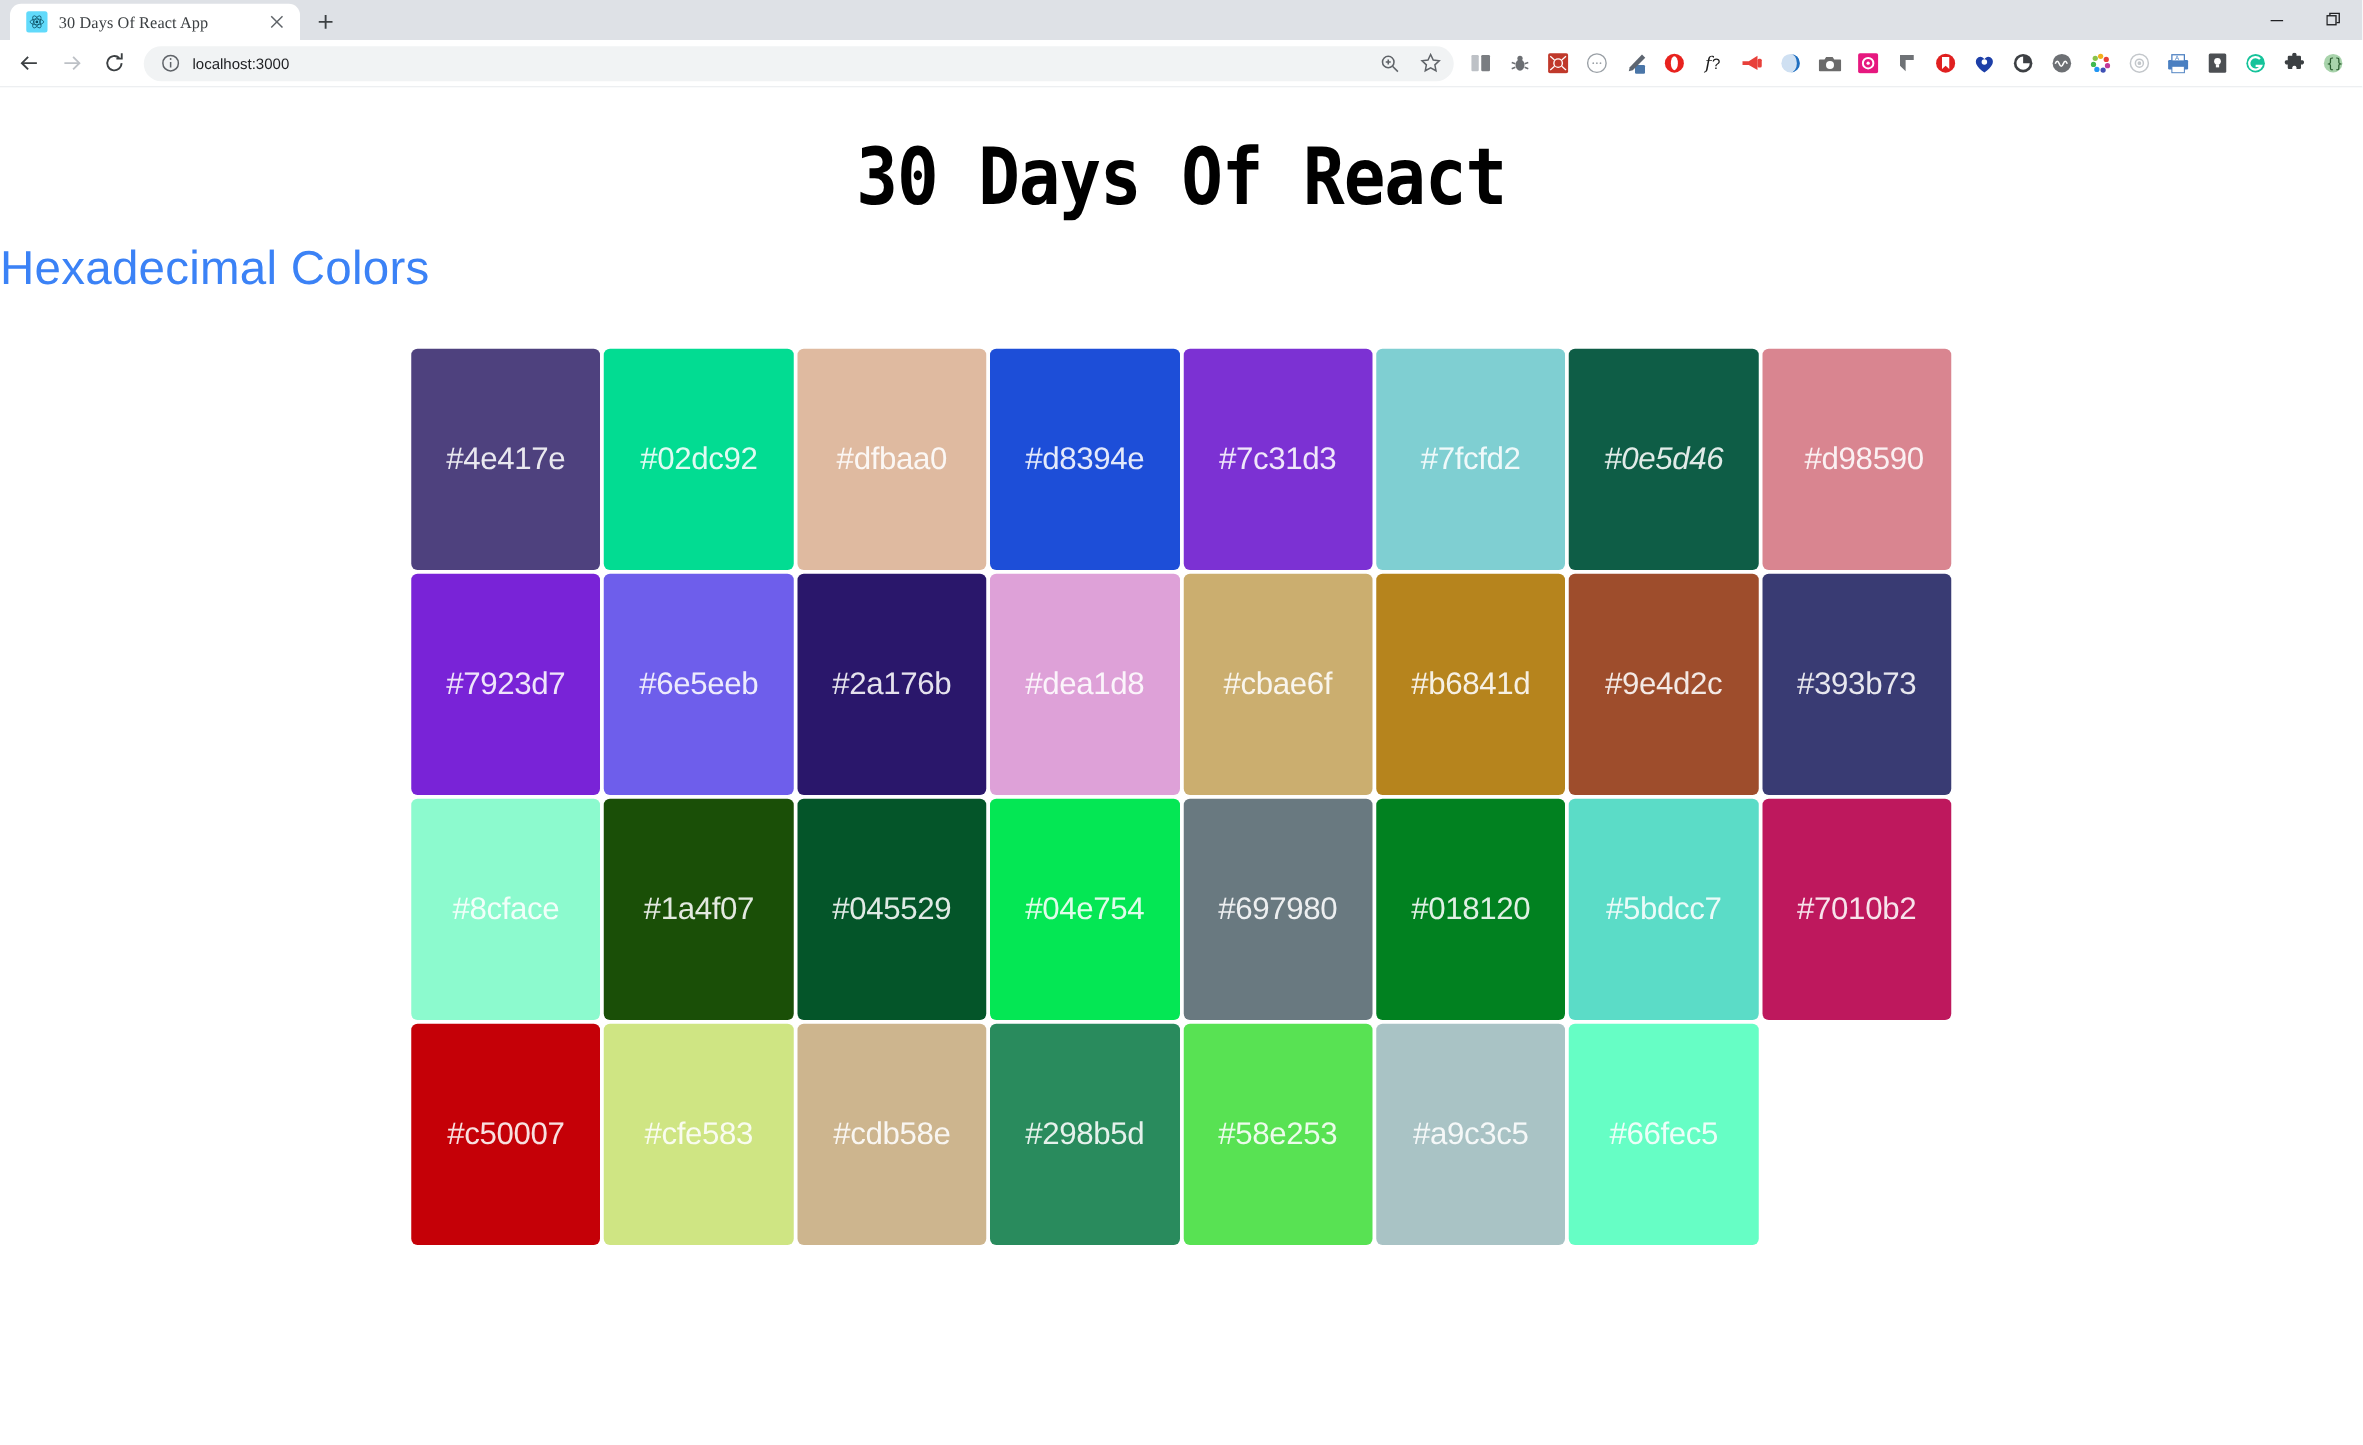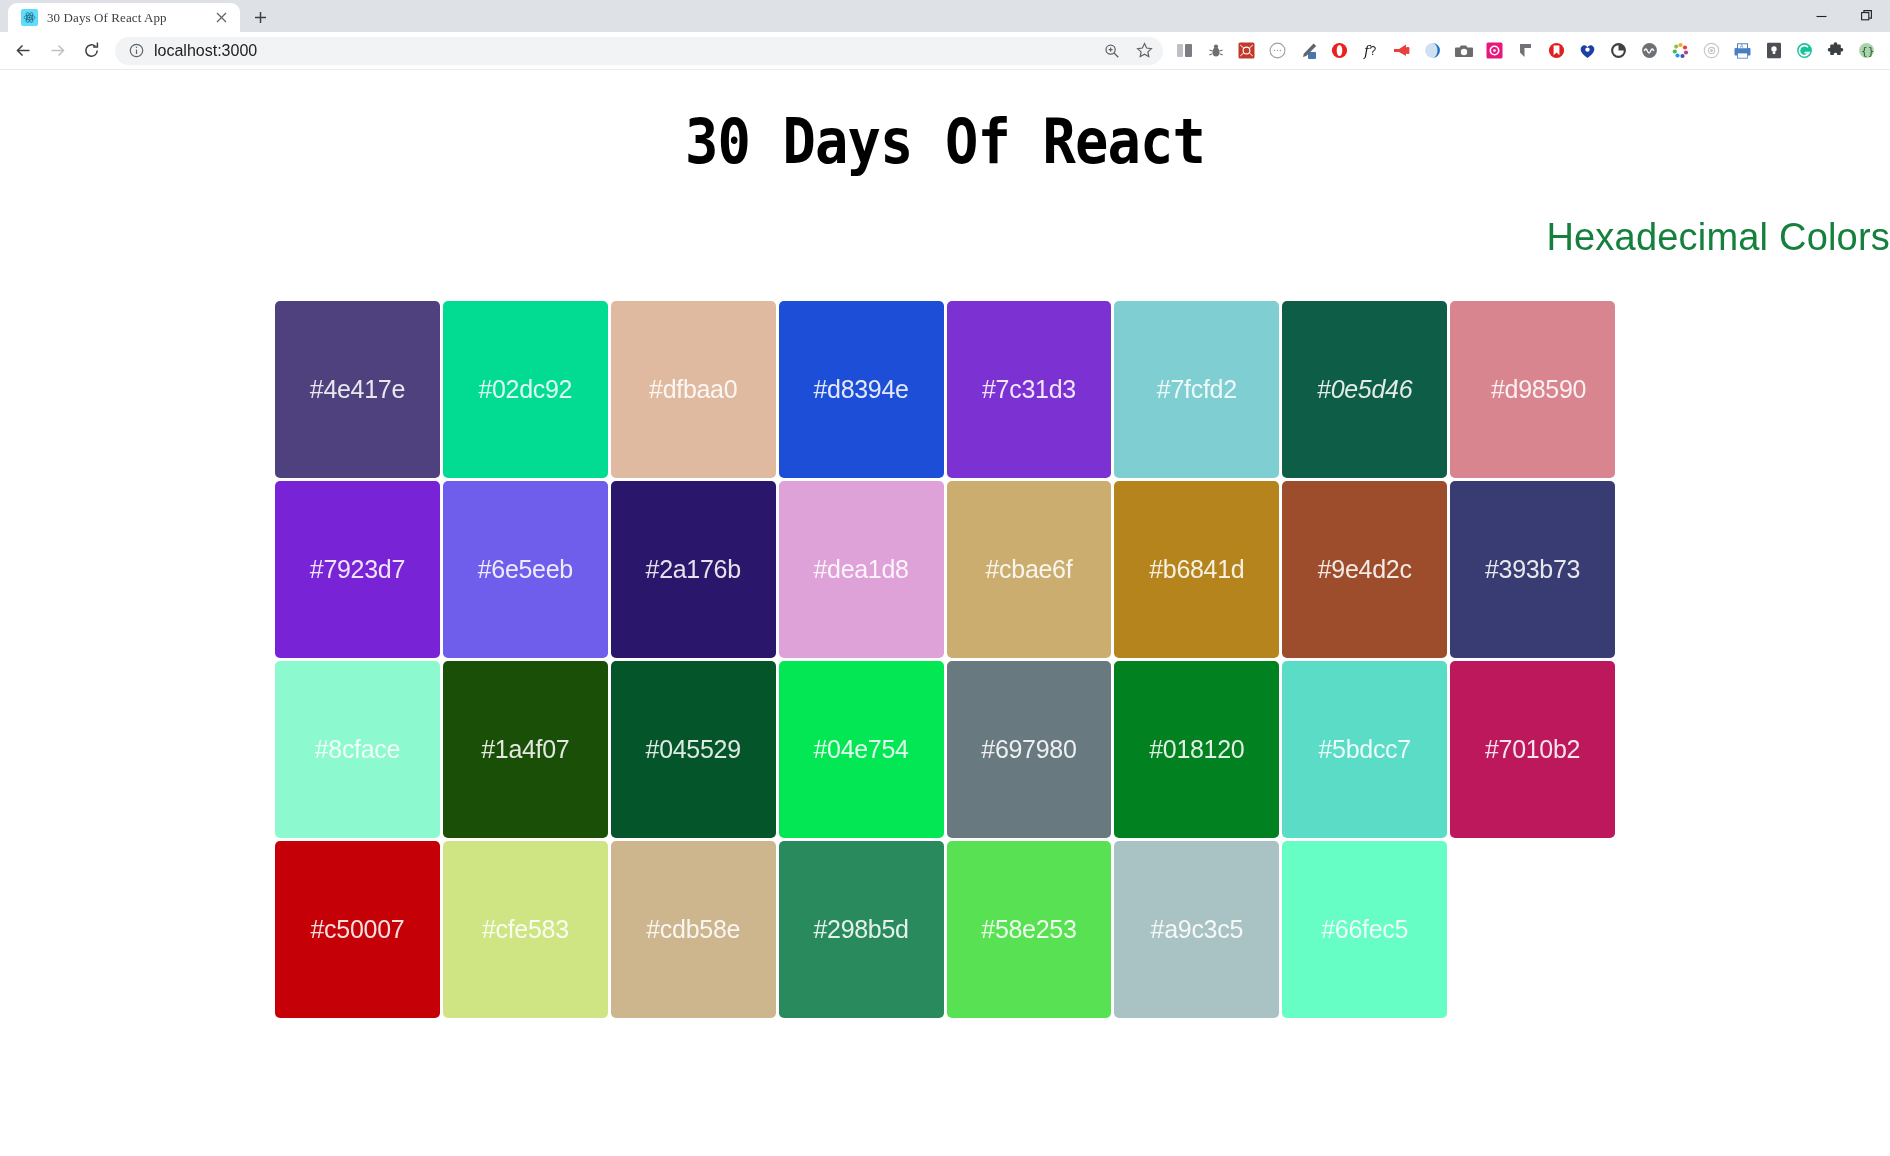"localhost:3000" .omni-url { font-size: 16px -> 12px }
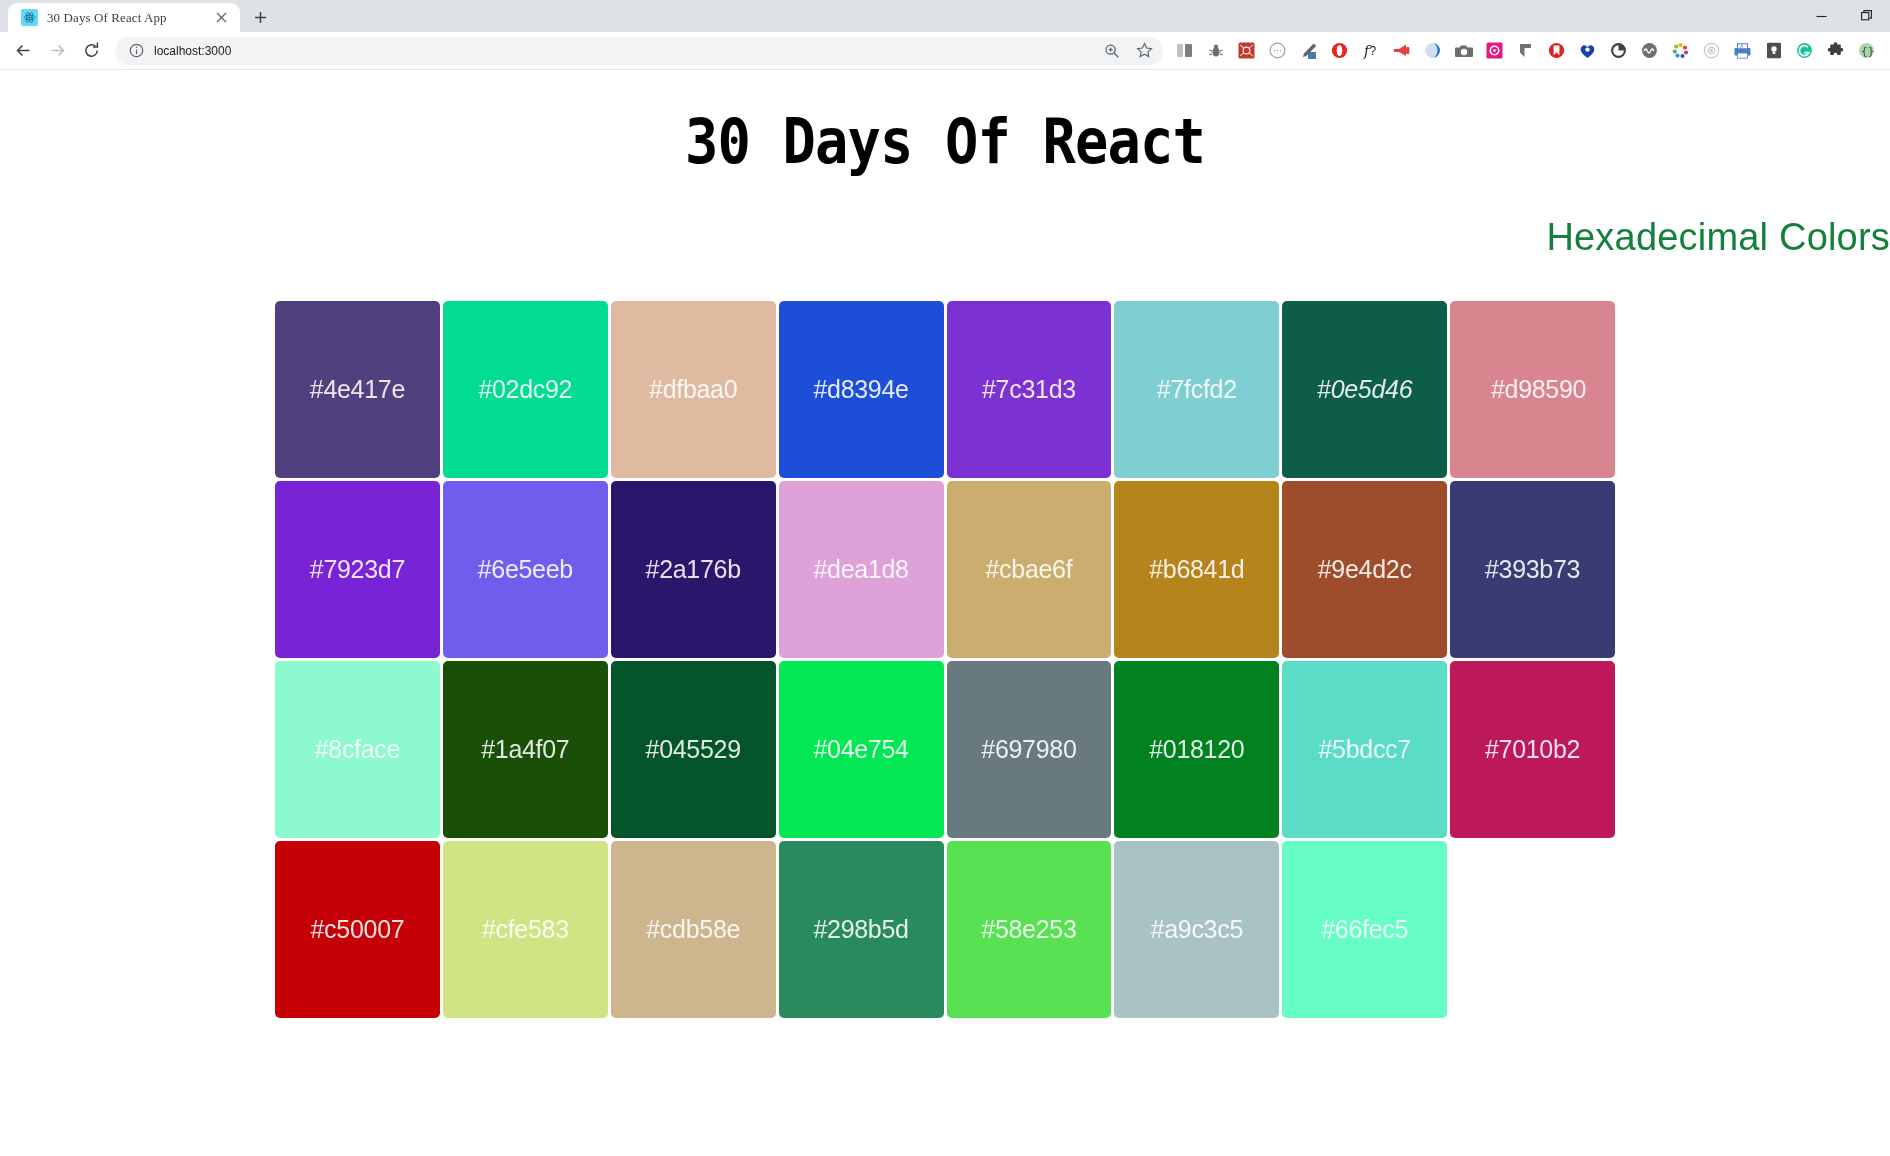"Hexadecimal Colors" h2.sub-title { color: #15803d -> #3b82f6; margin-top: 38px -> 16px; text-align: right -> left }
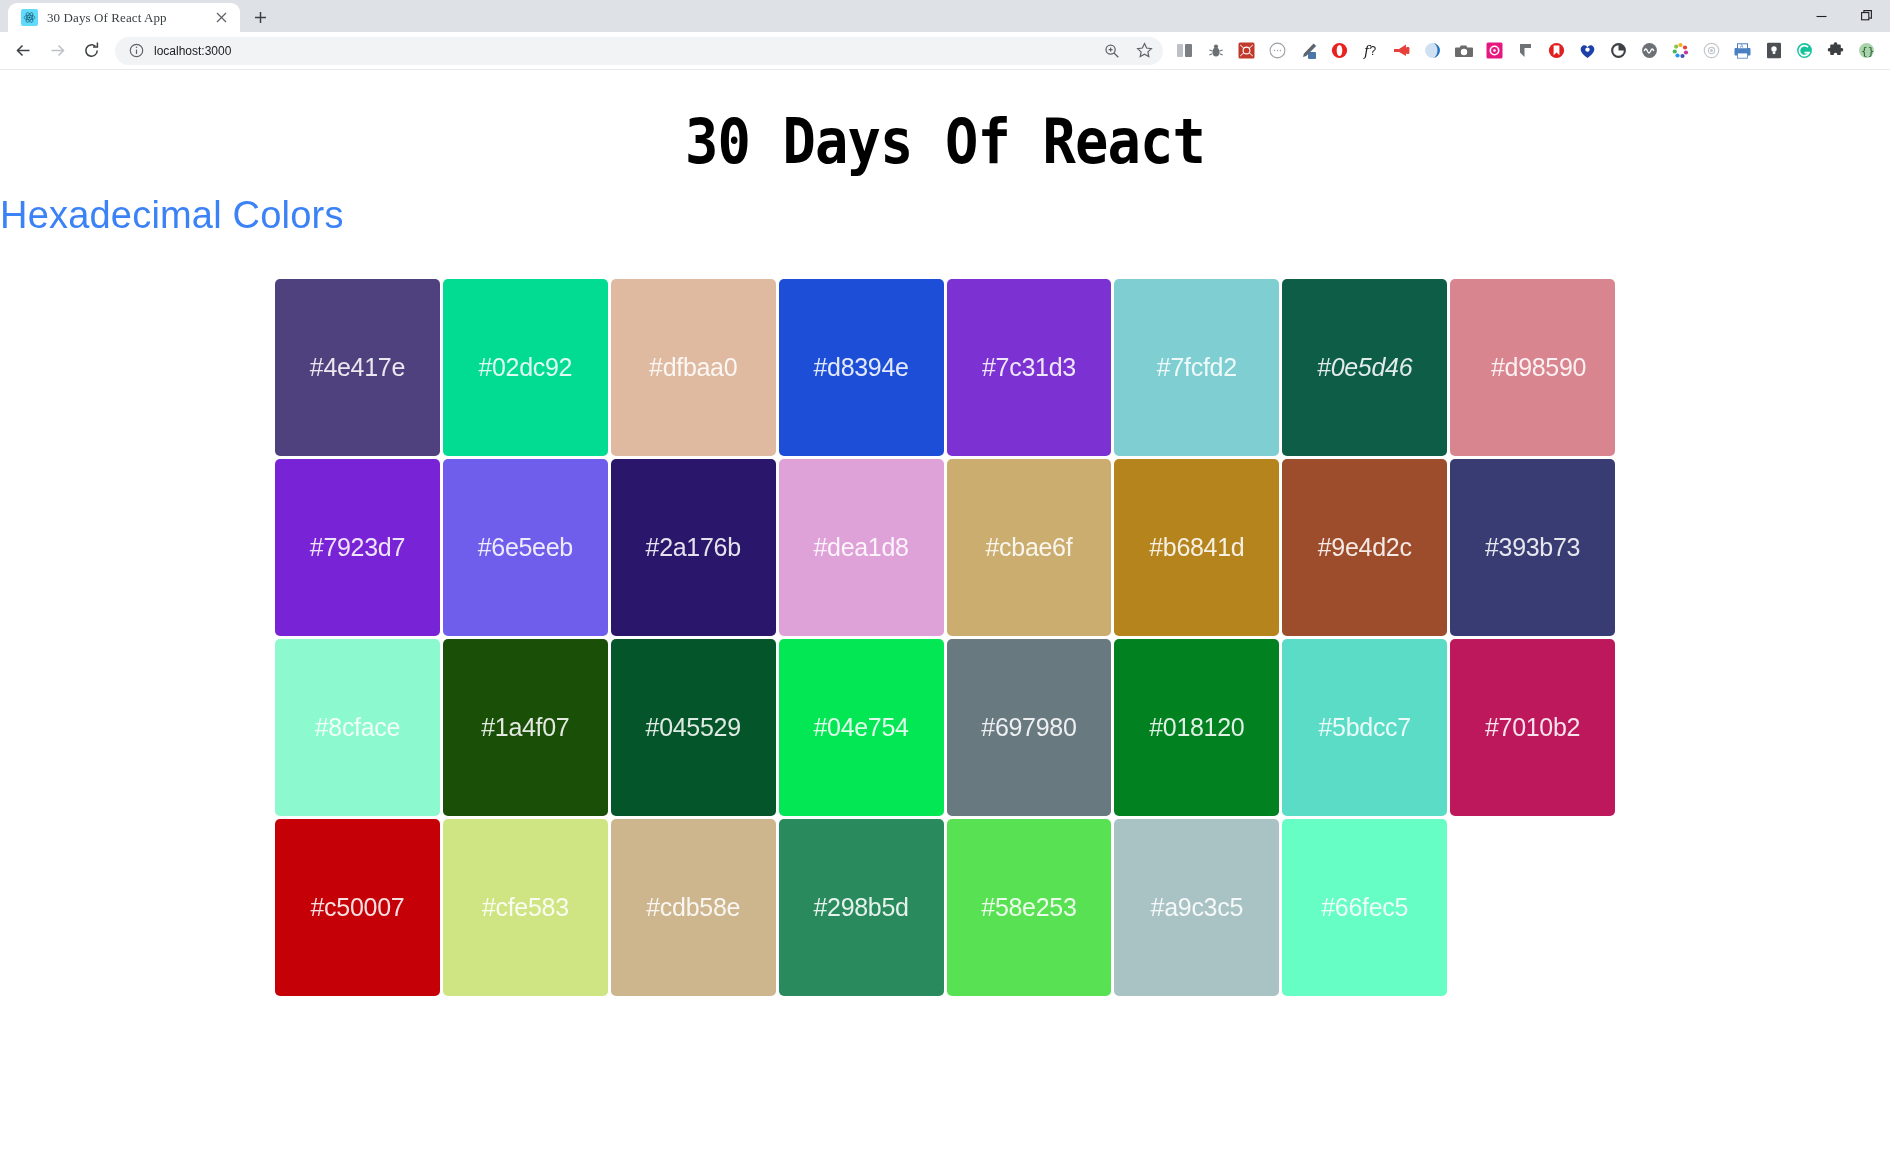"#4e417e" .grid { width: 1340px -> 1232px }
